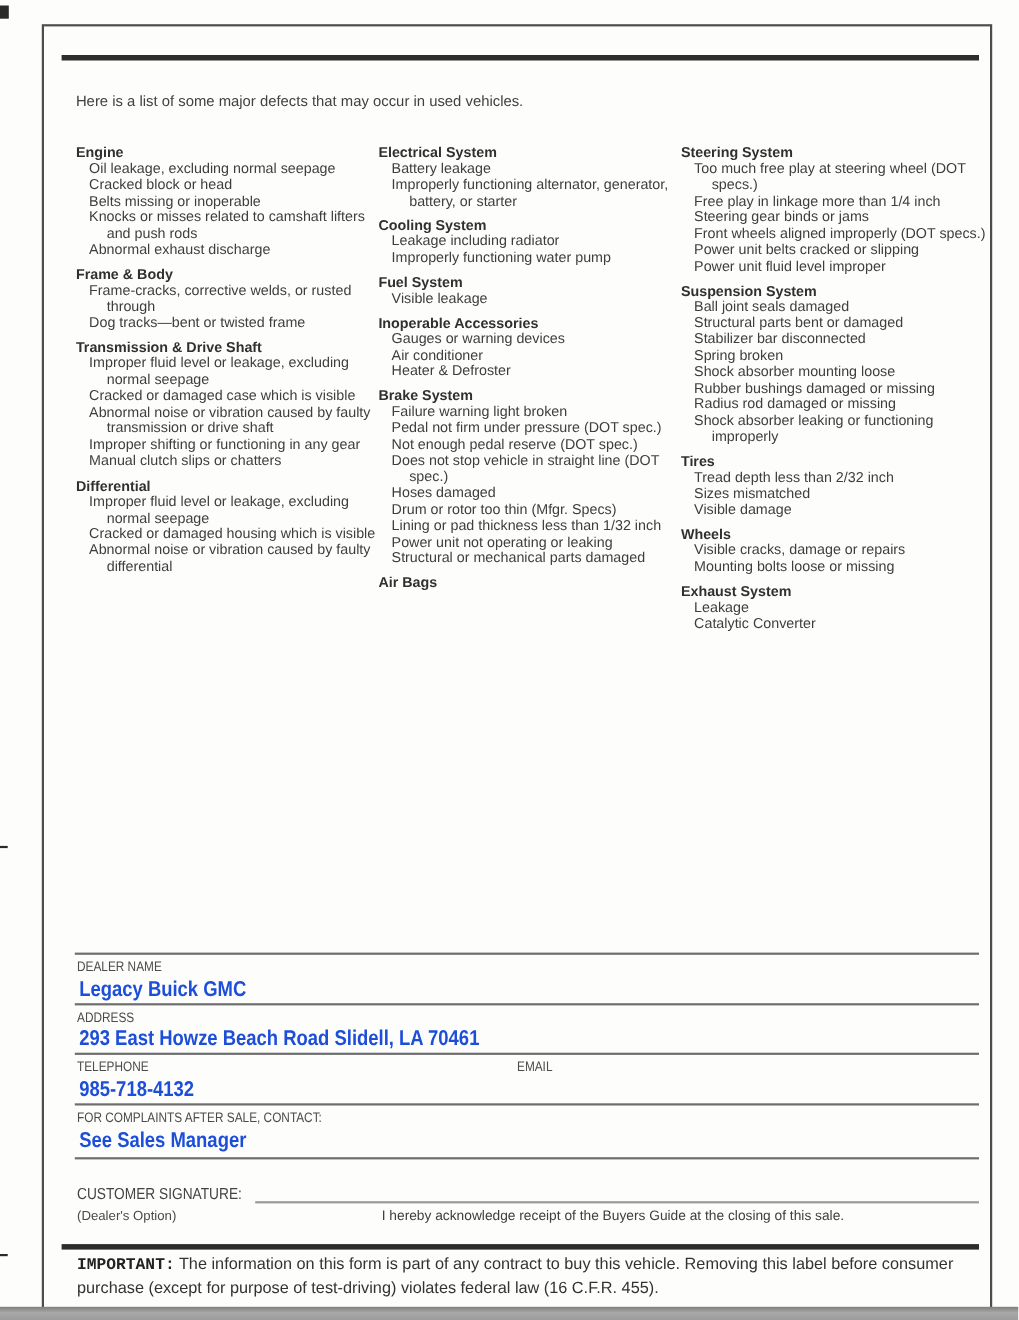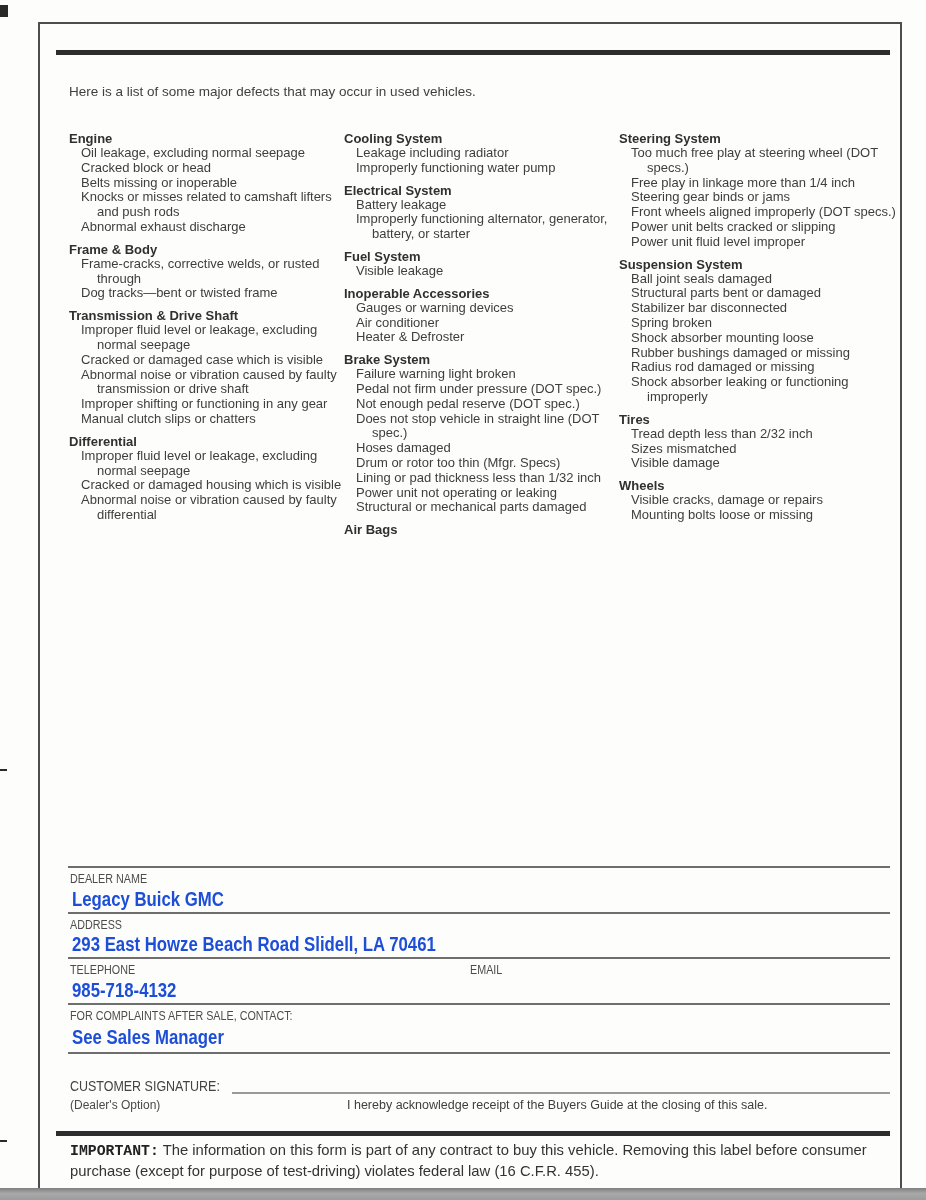"Cooling System" div.section { order: before "Electrical System" -> after "Electrical System" }
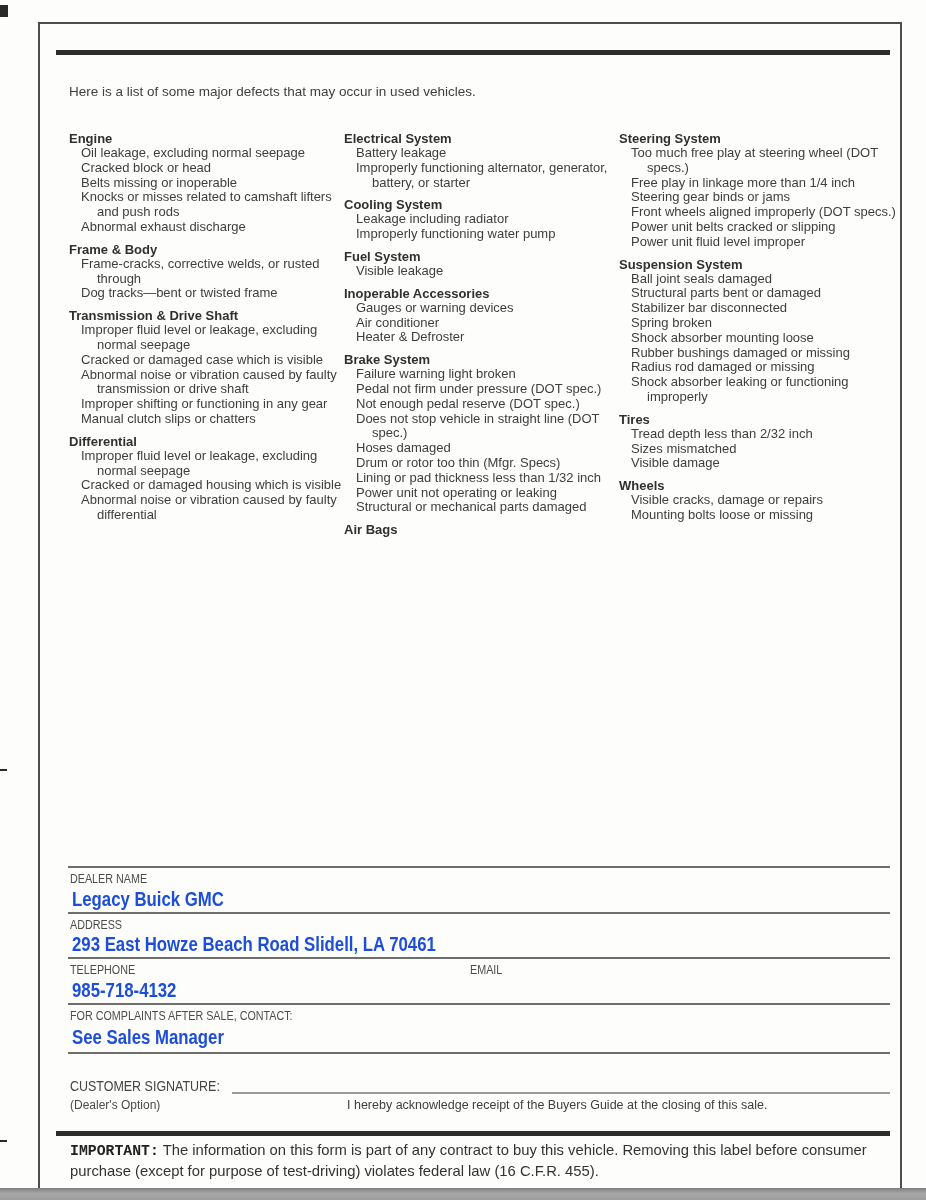"Exhaust System" div.section { html: none -> <div> <div>Exhaust System</div> <div>Leakage</div> <div>Catalytic Converter</div> </div> }
